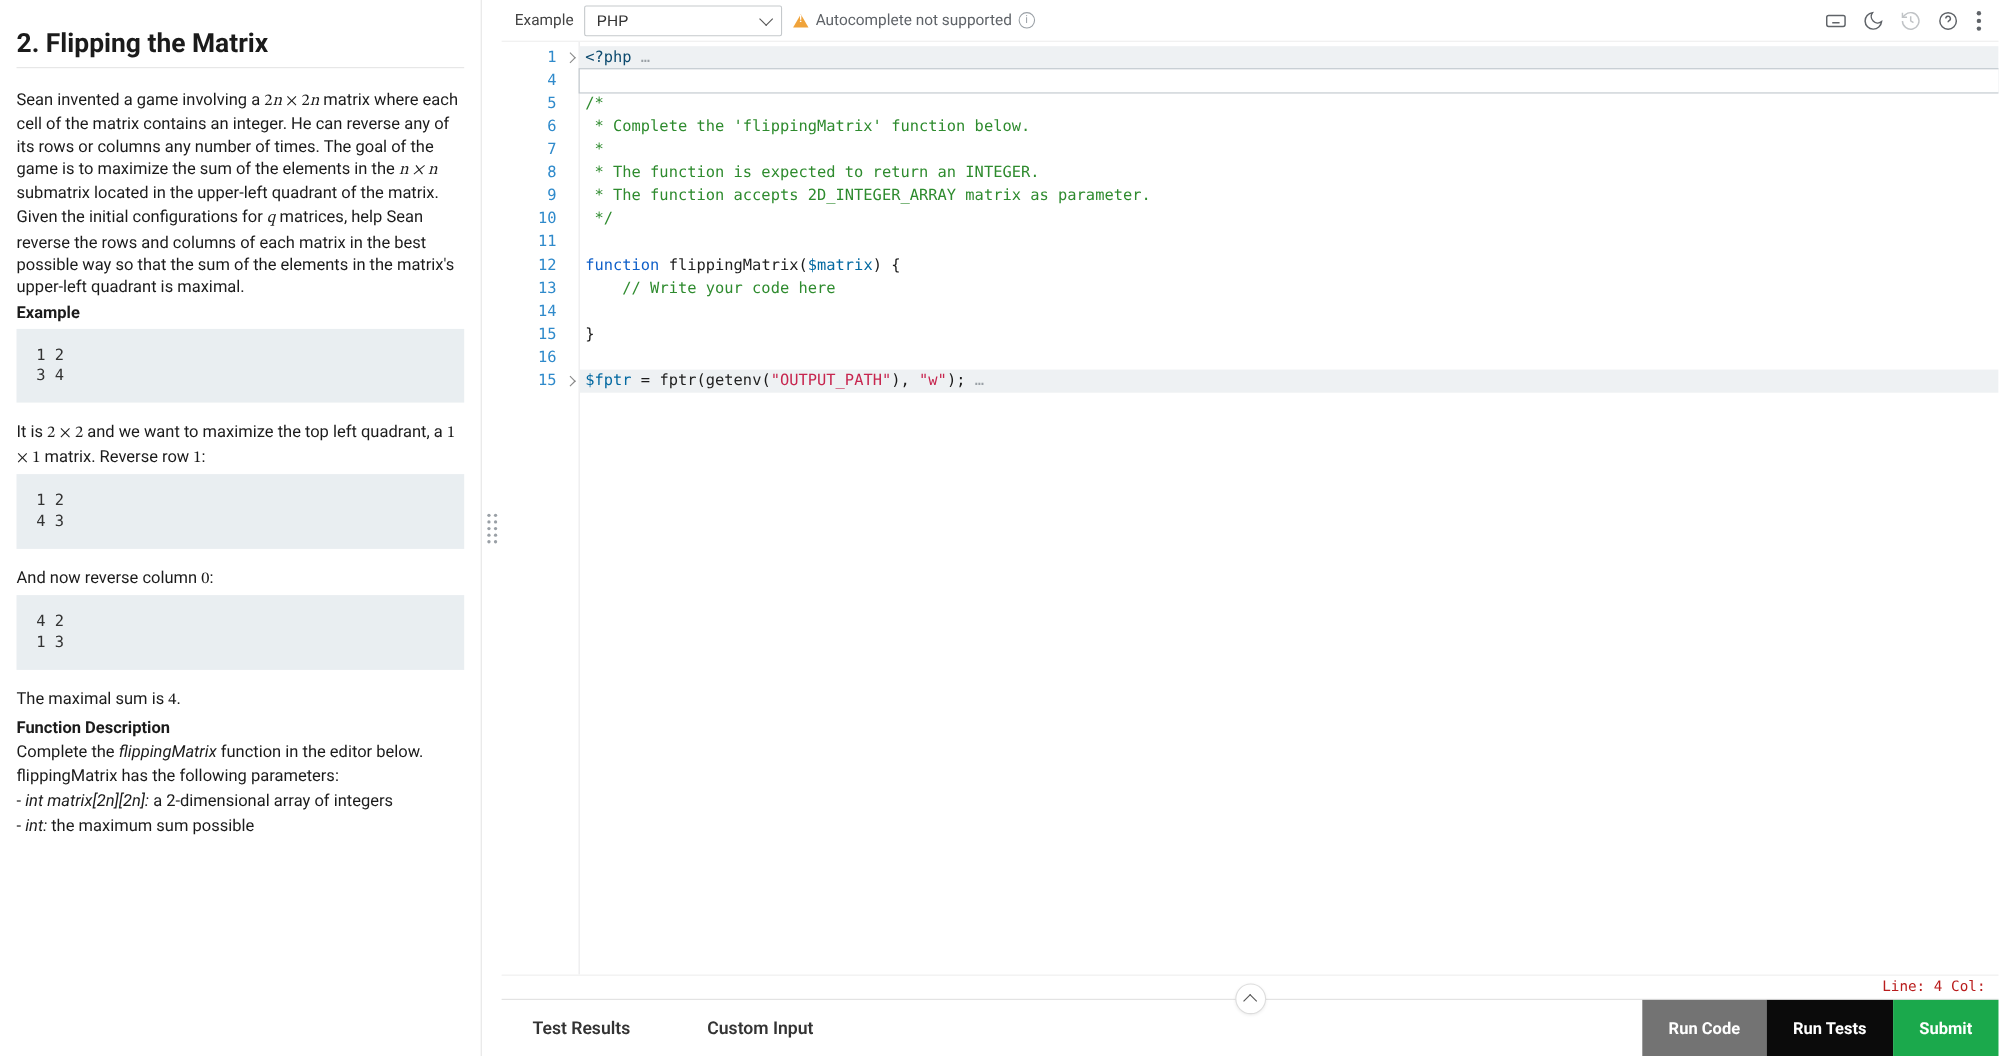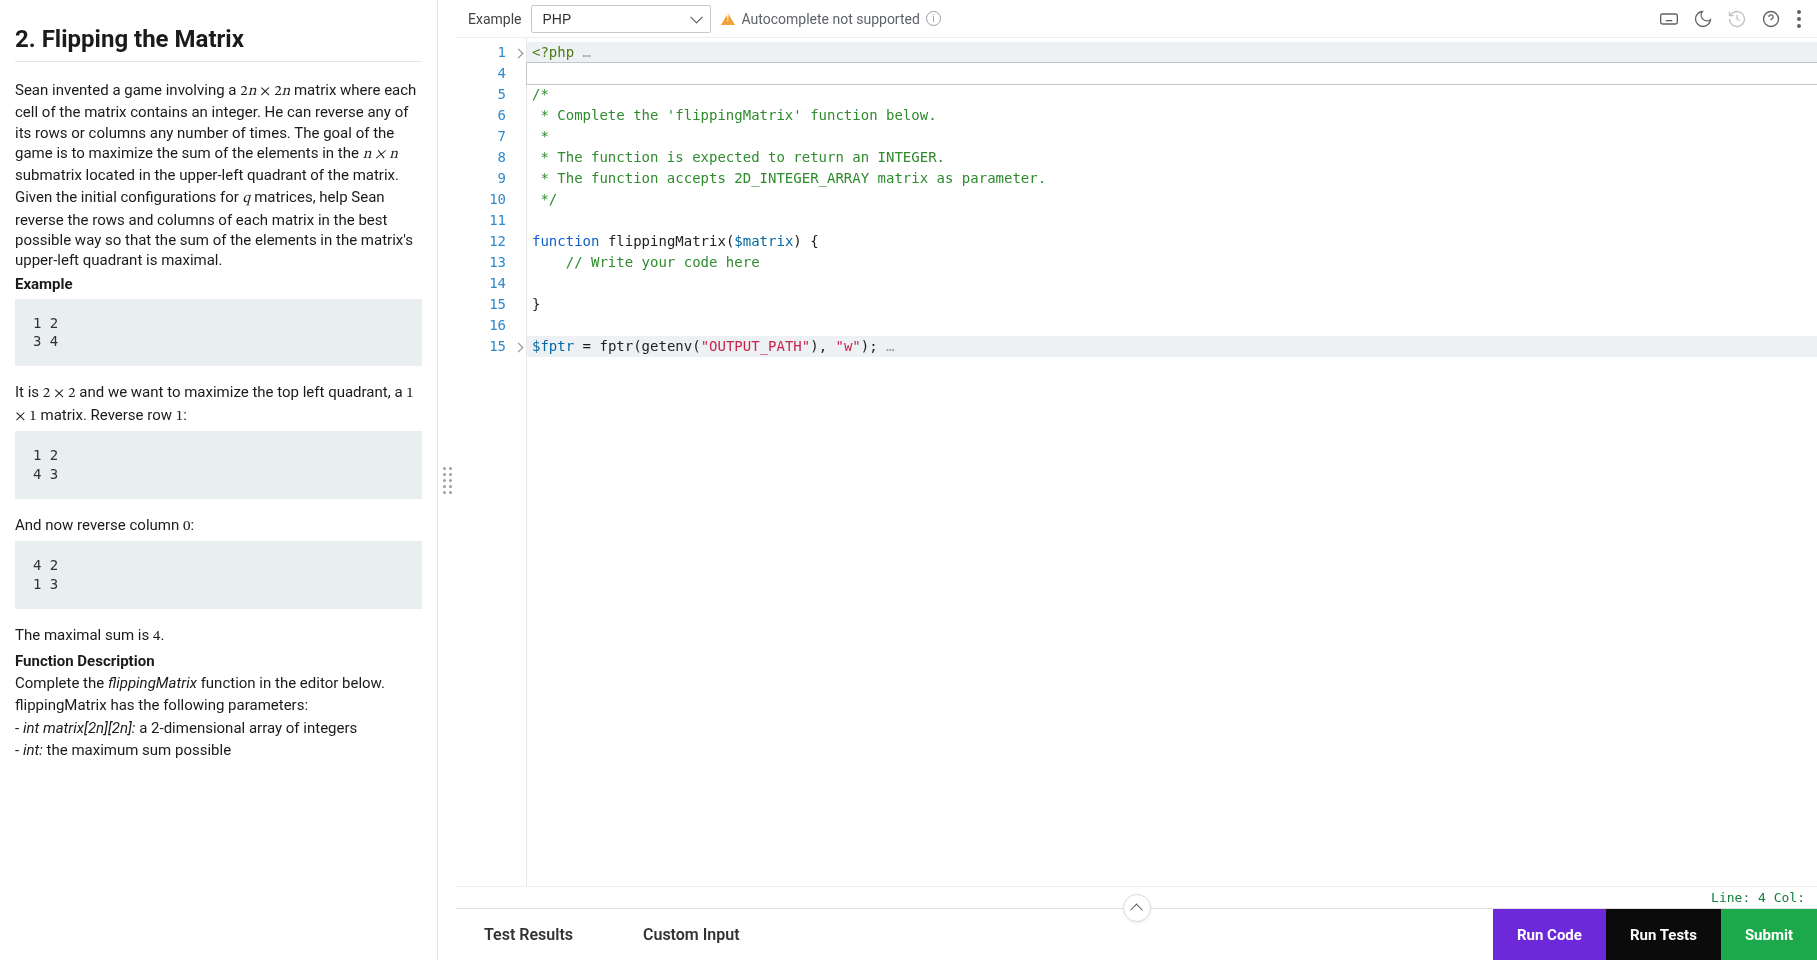"<?php" .tok-red { color: #4d7c0f -> #0c4a6e }
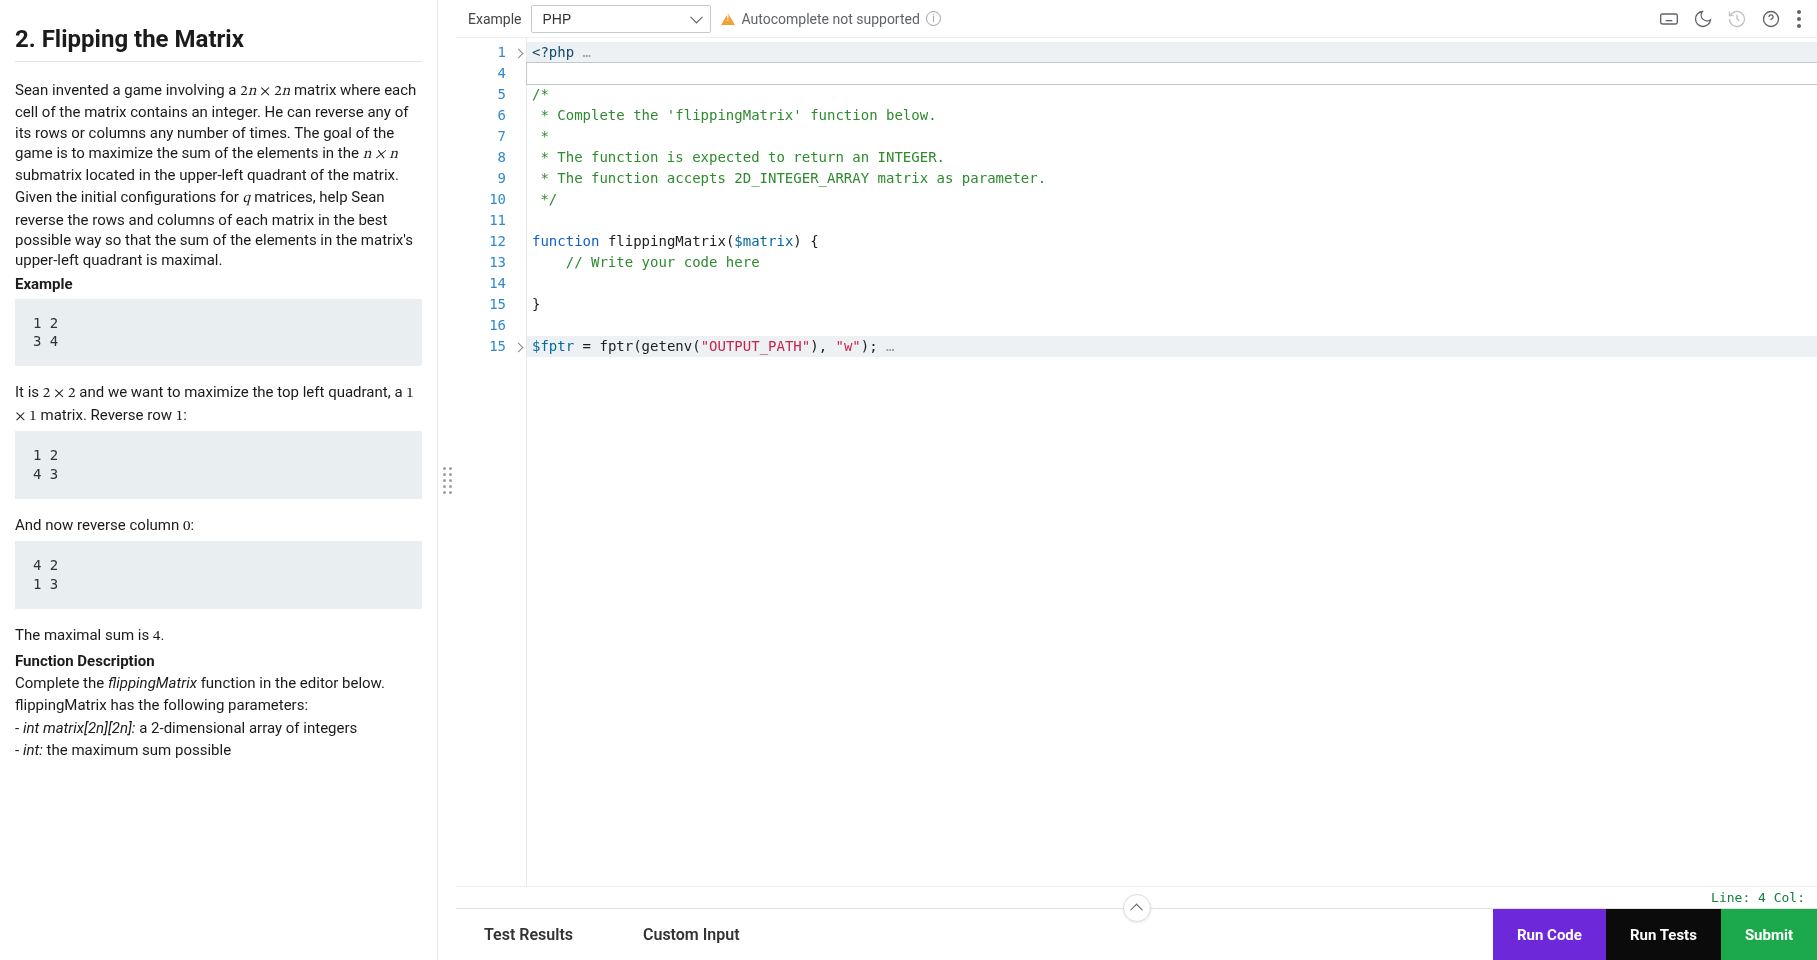"Line: 4 Col:" .status-bar { color: #15803d -> #b91c1c }
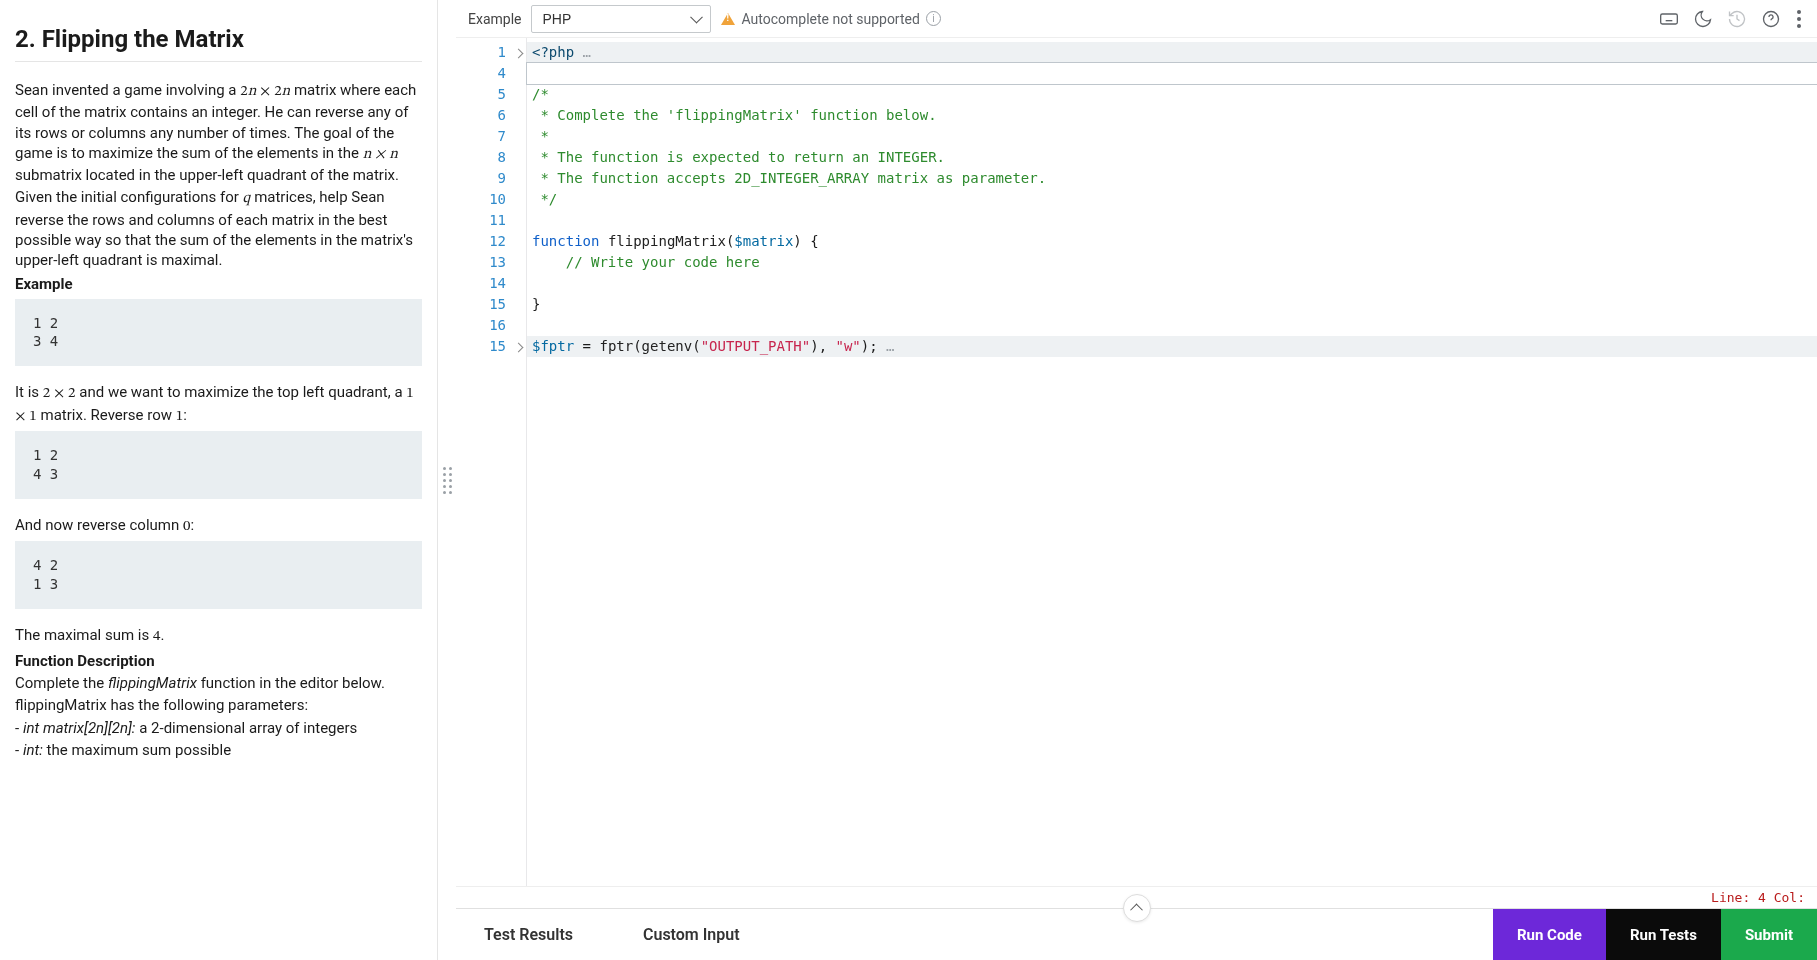"Run Code" .btn-run { background: #6d28d9 -> #737373 }
